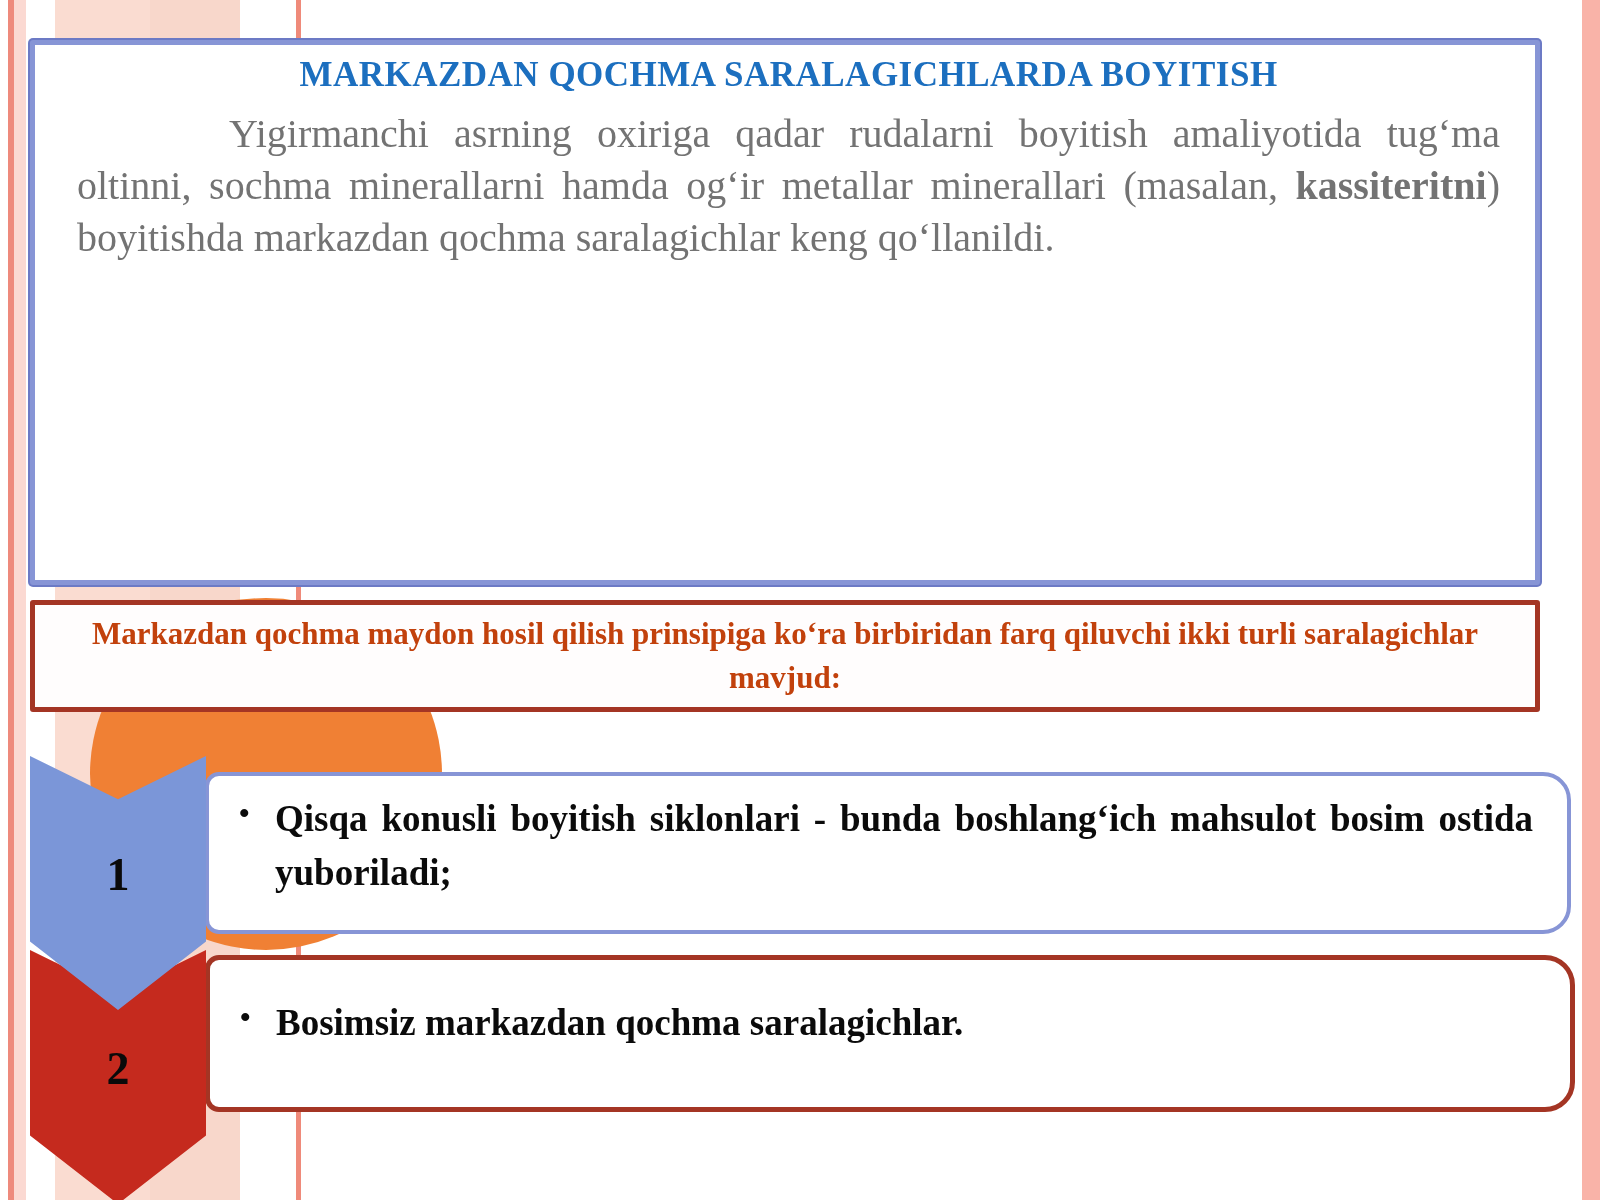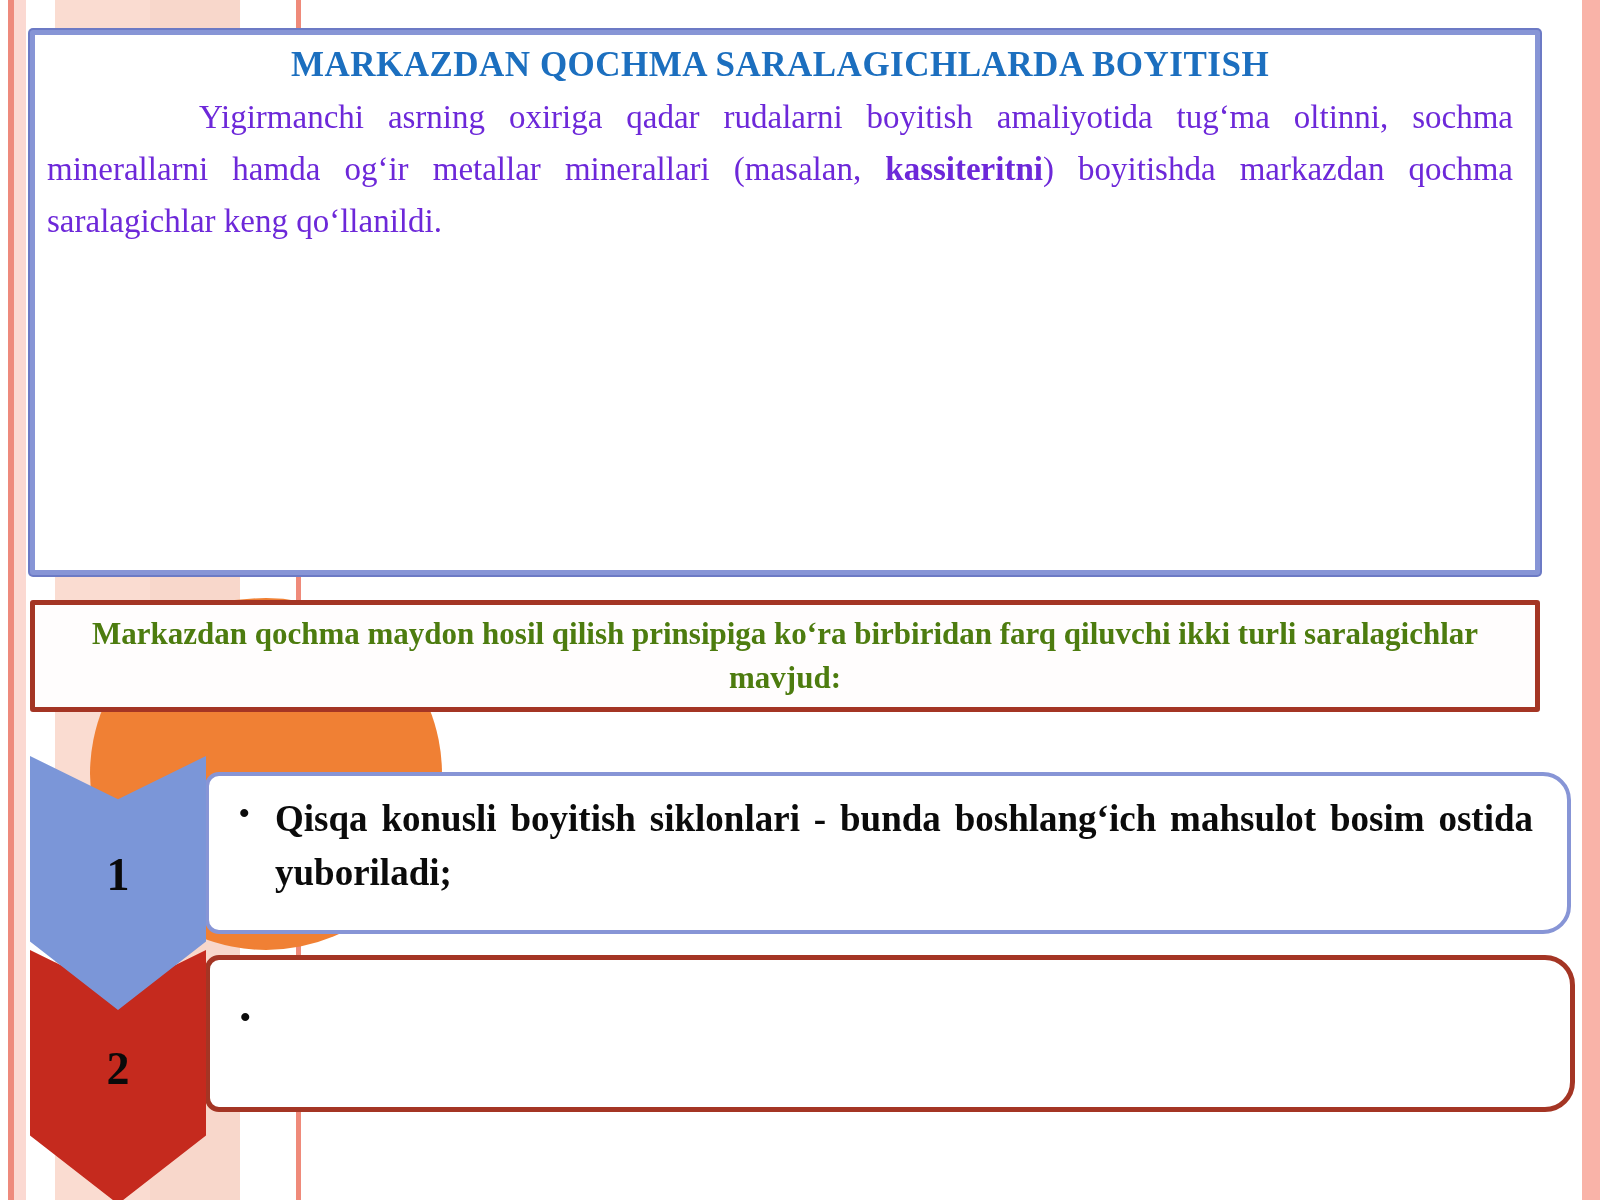"MARKAZDAN QOCHMA SARALAGICHLARDA" .main-box { padding: 8px 22px 0 12px -> 8px 22px 0 29px; top: 30px -> 40px }
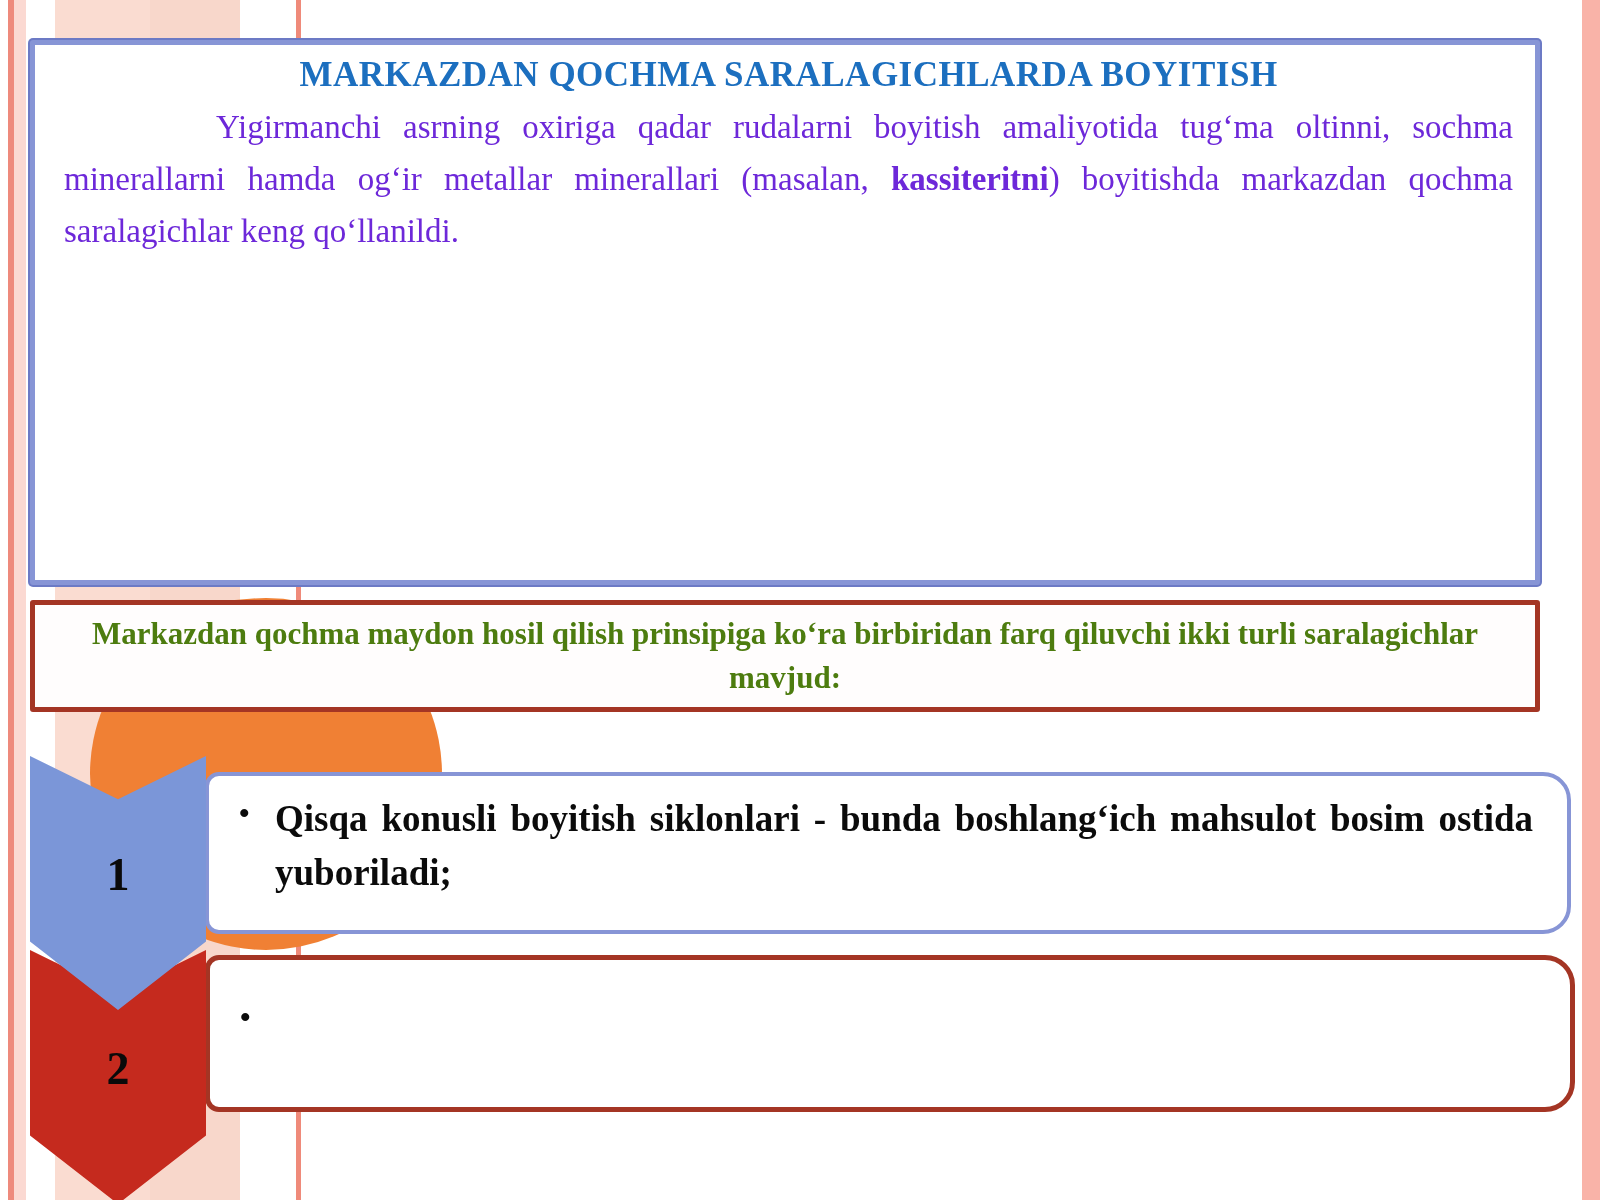"Yigirmanchi asrning oxiriga qadar" .main-box p { color: #6d28d9 -> #737373; font-size: 33px -> 40px; margin: 0 -> 13px }
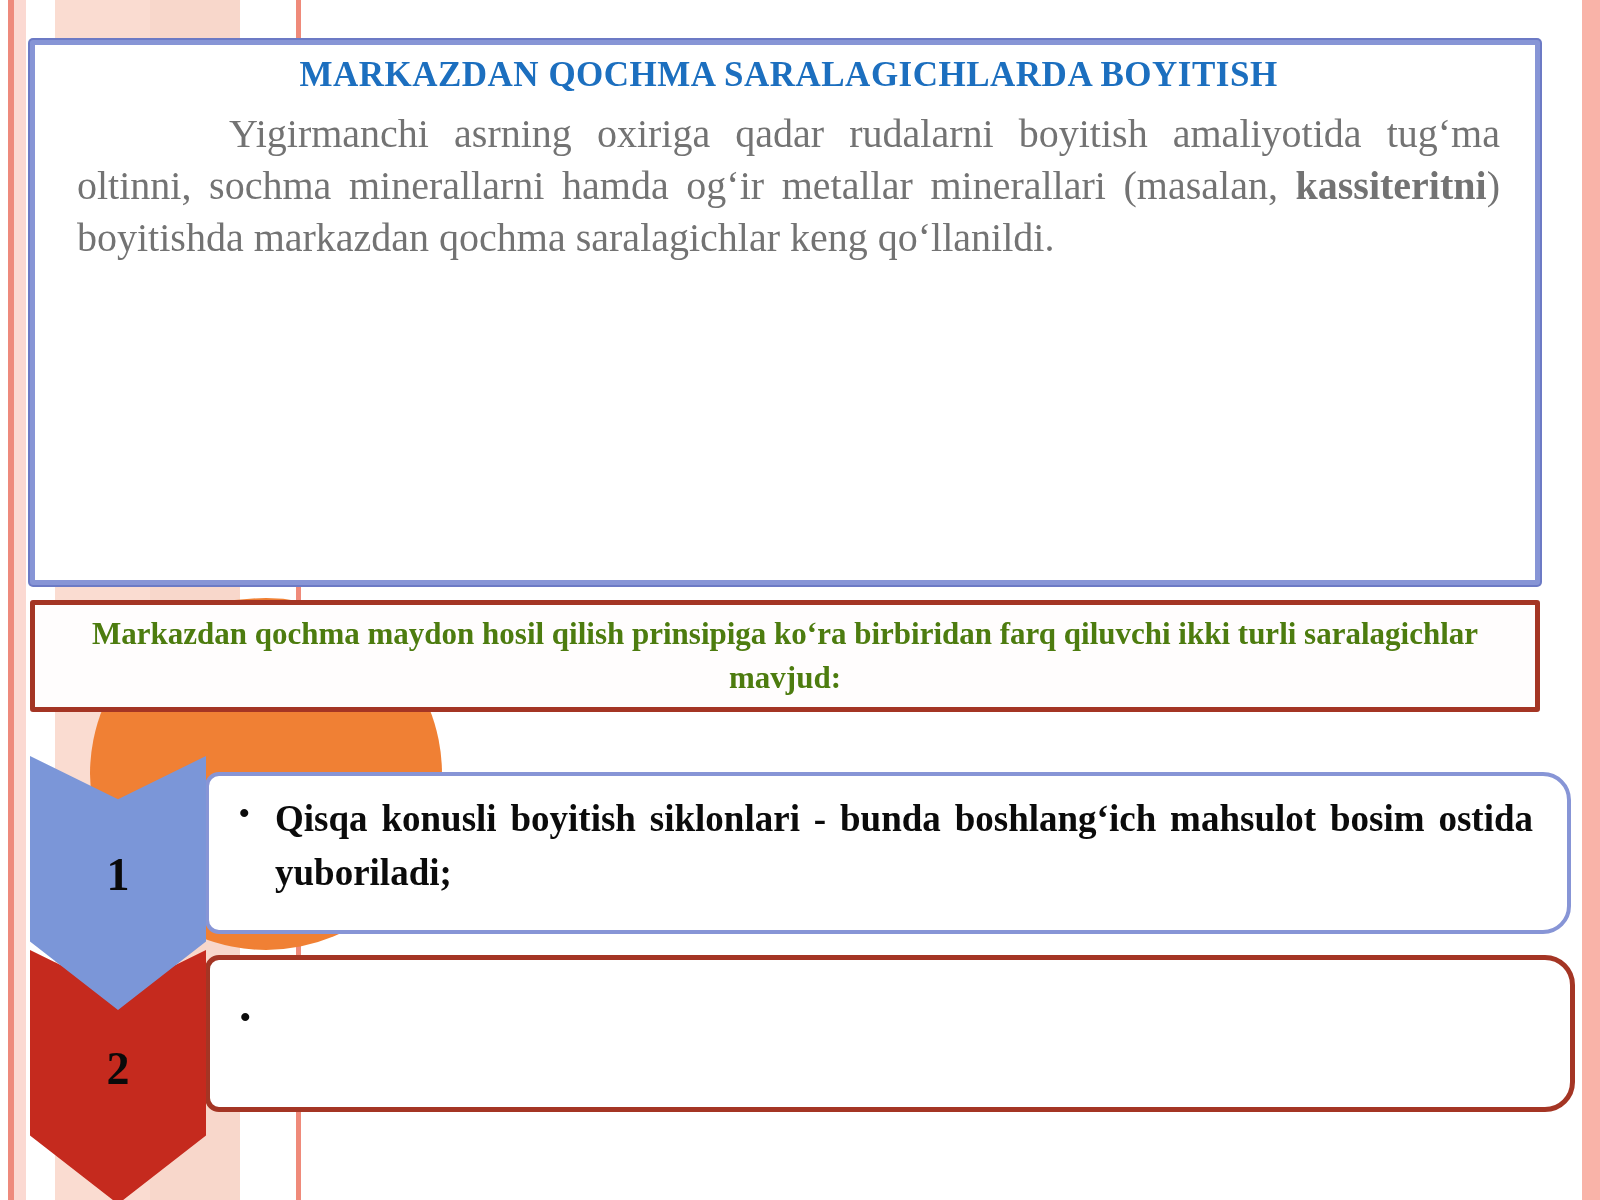"Markazdan qochma maydon hosil qilish" .subtitle-box p { color: #4d7c0f -> #c2410c }
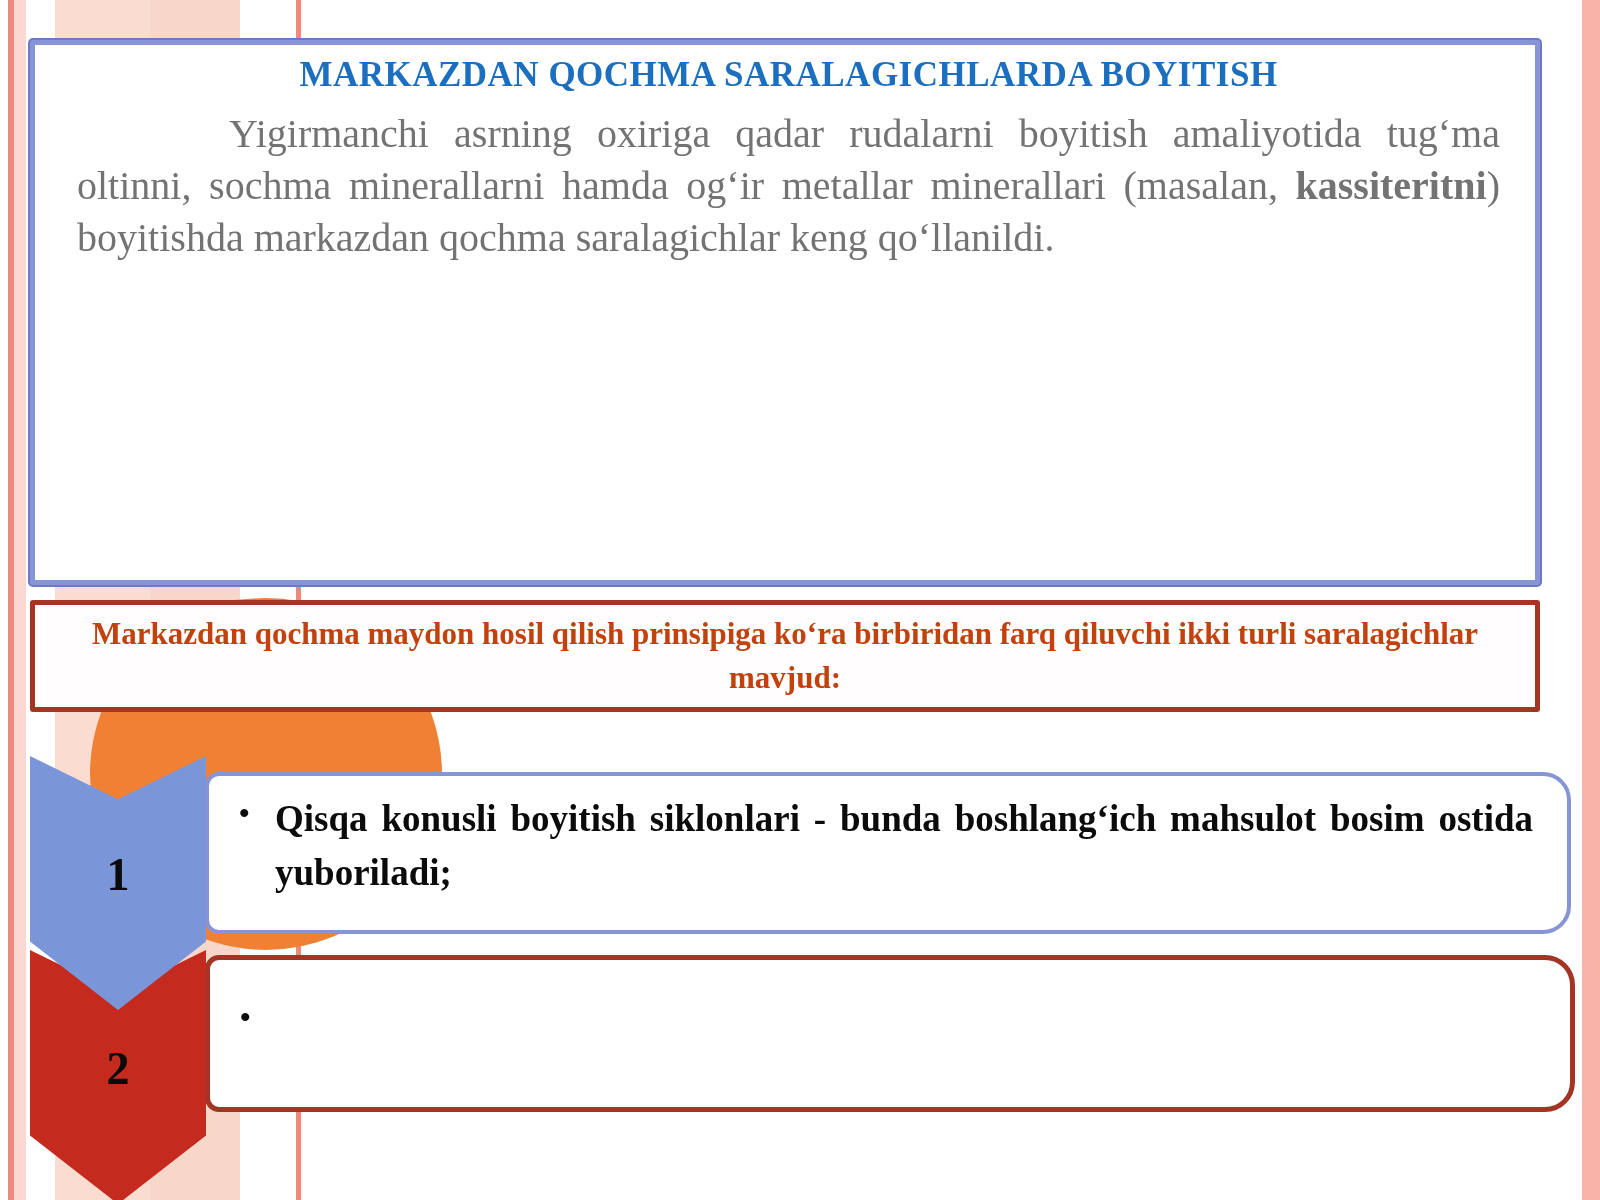"Bosimsiz markazdan qochma saralagichlar." span { html: none -> <span>Bosimsiz markazdan qochma saralagichlar.</span> }
